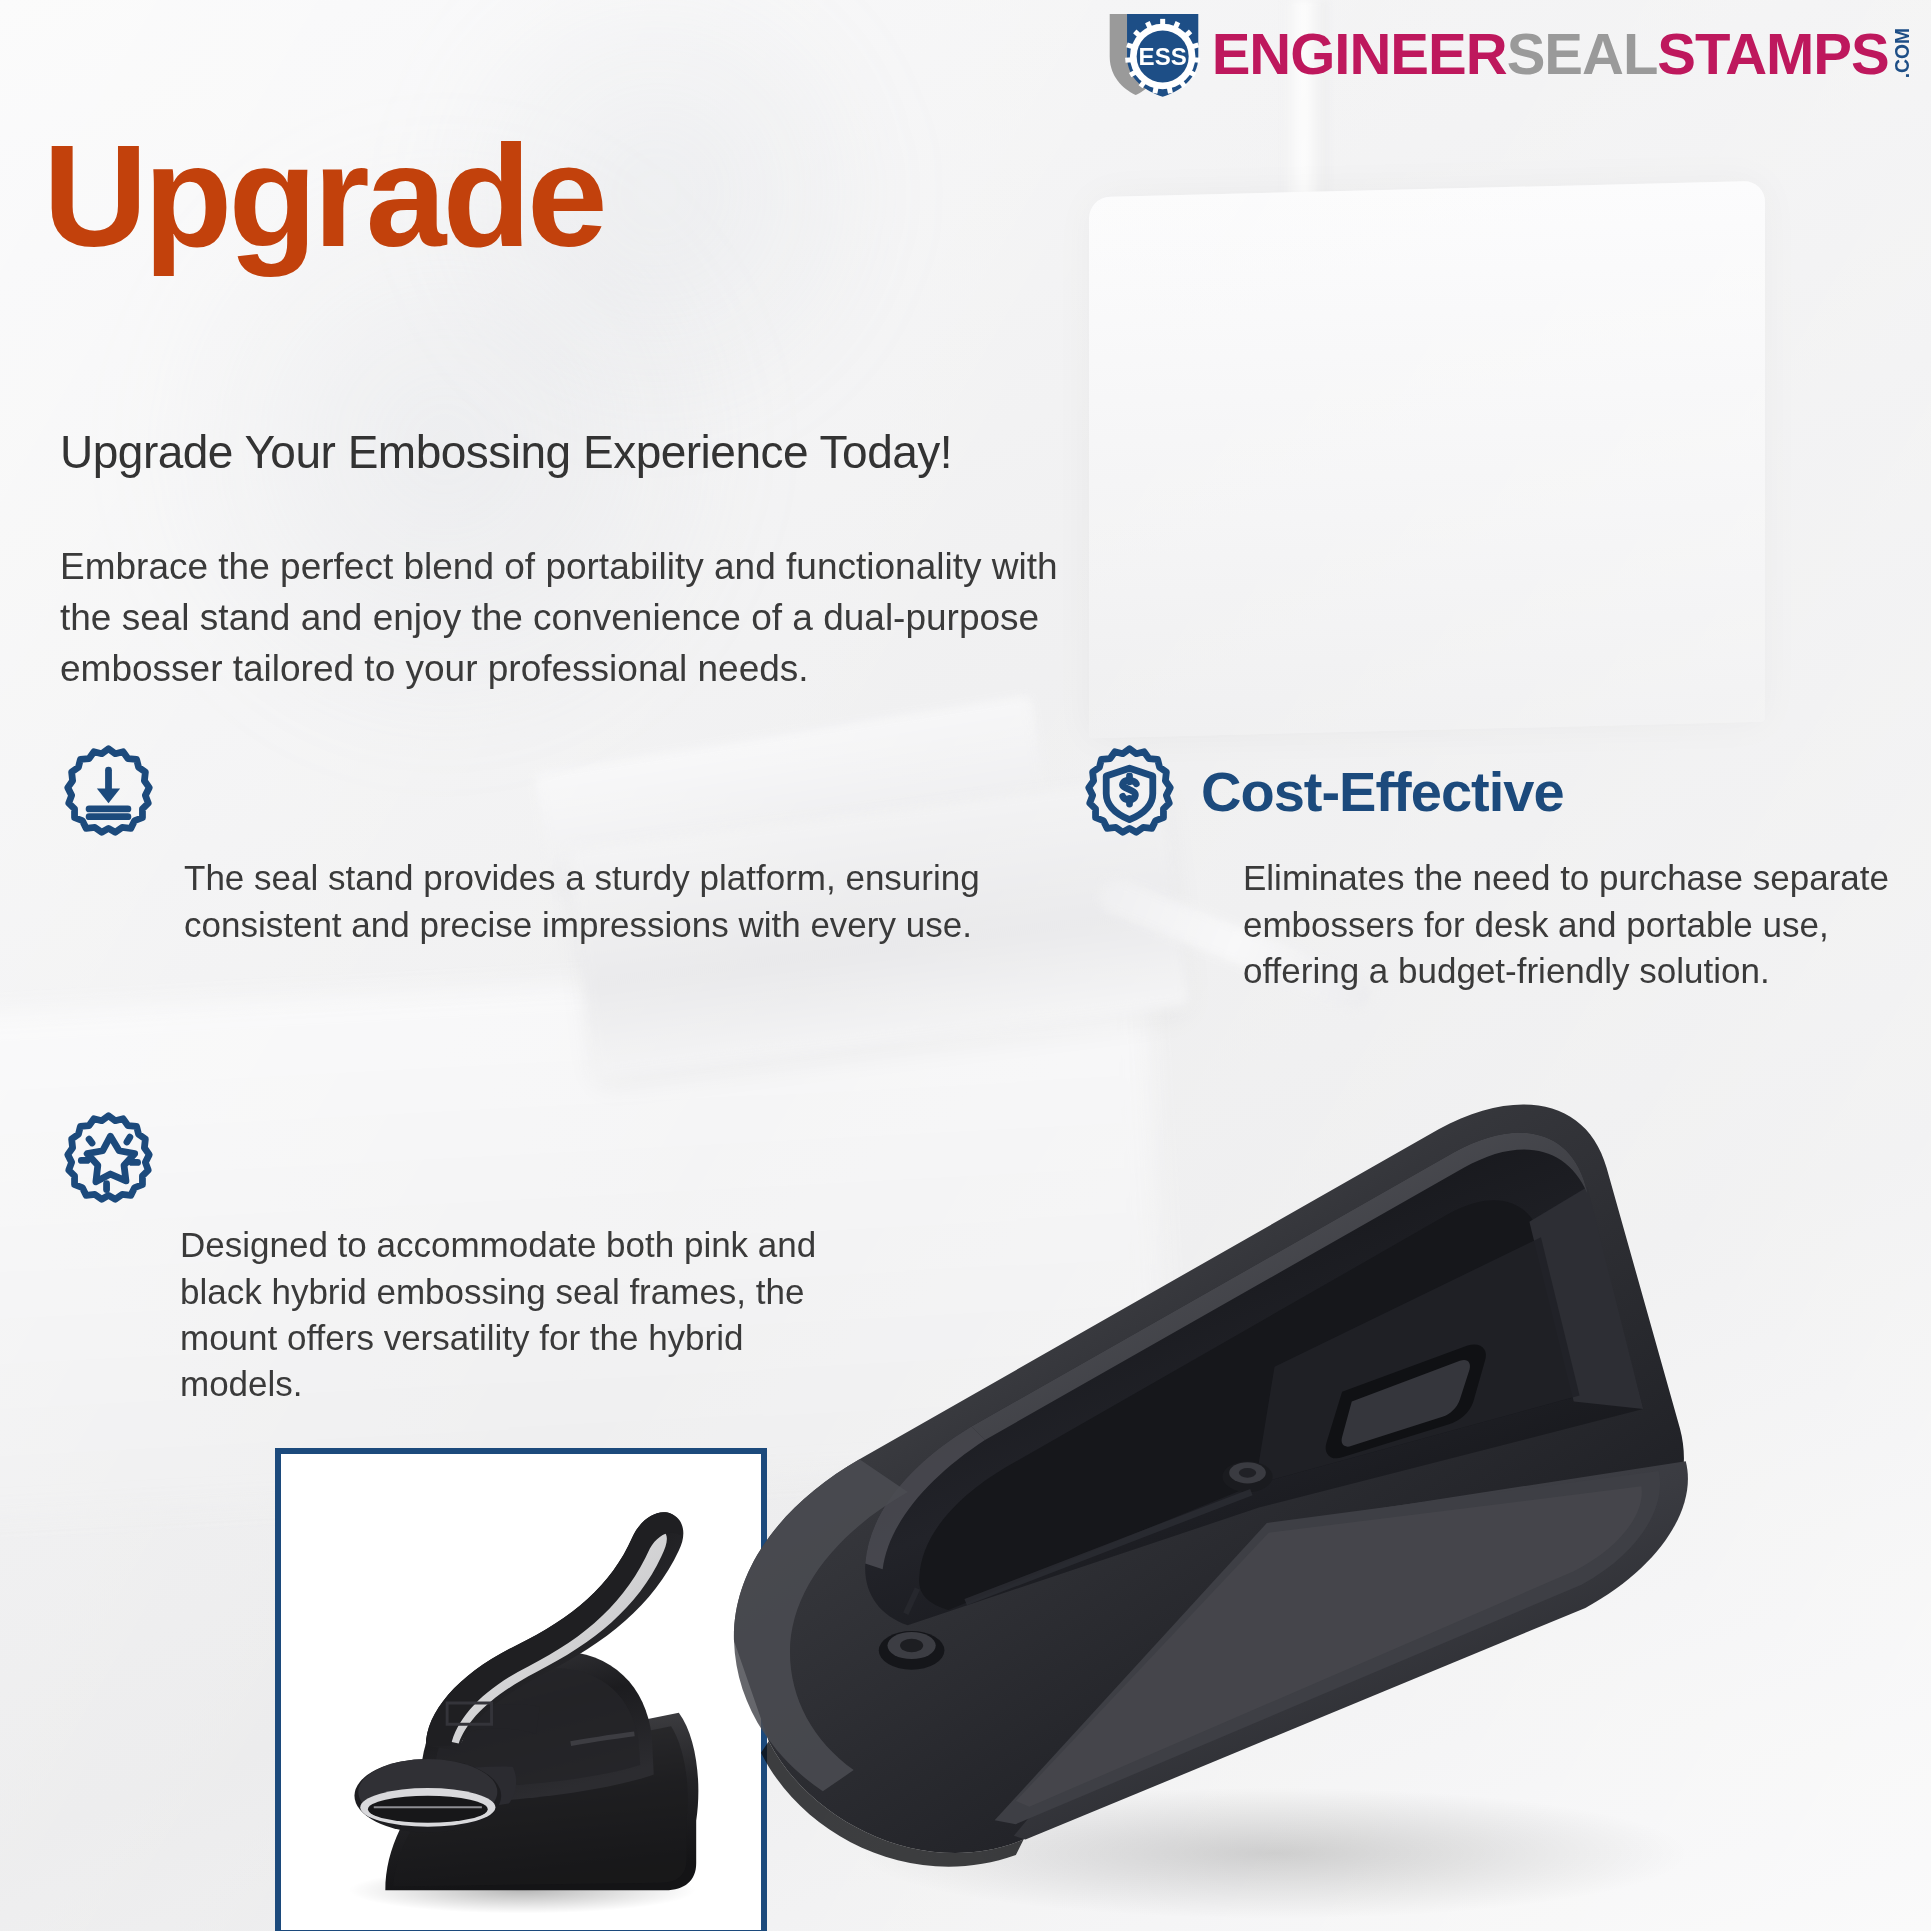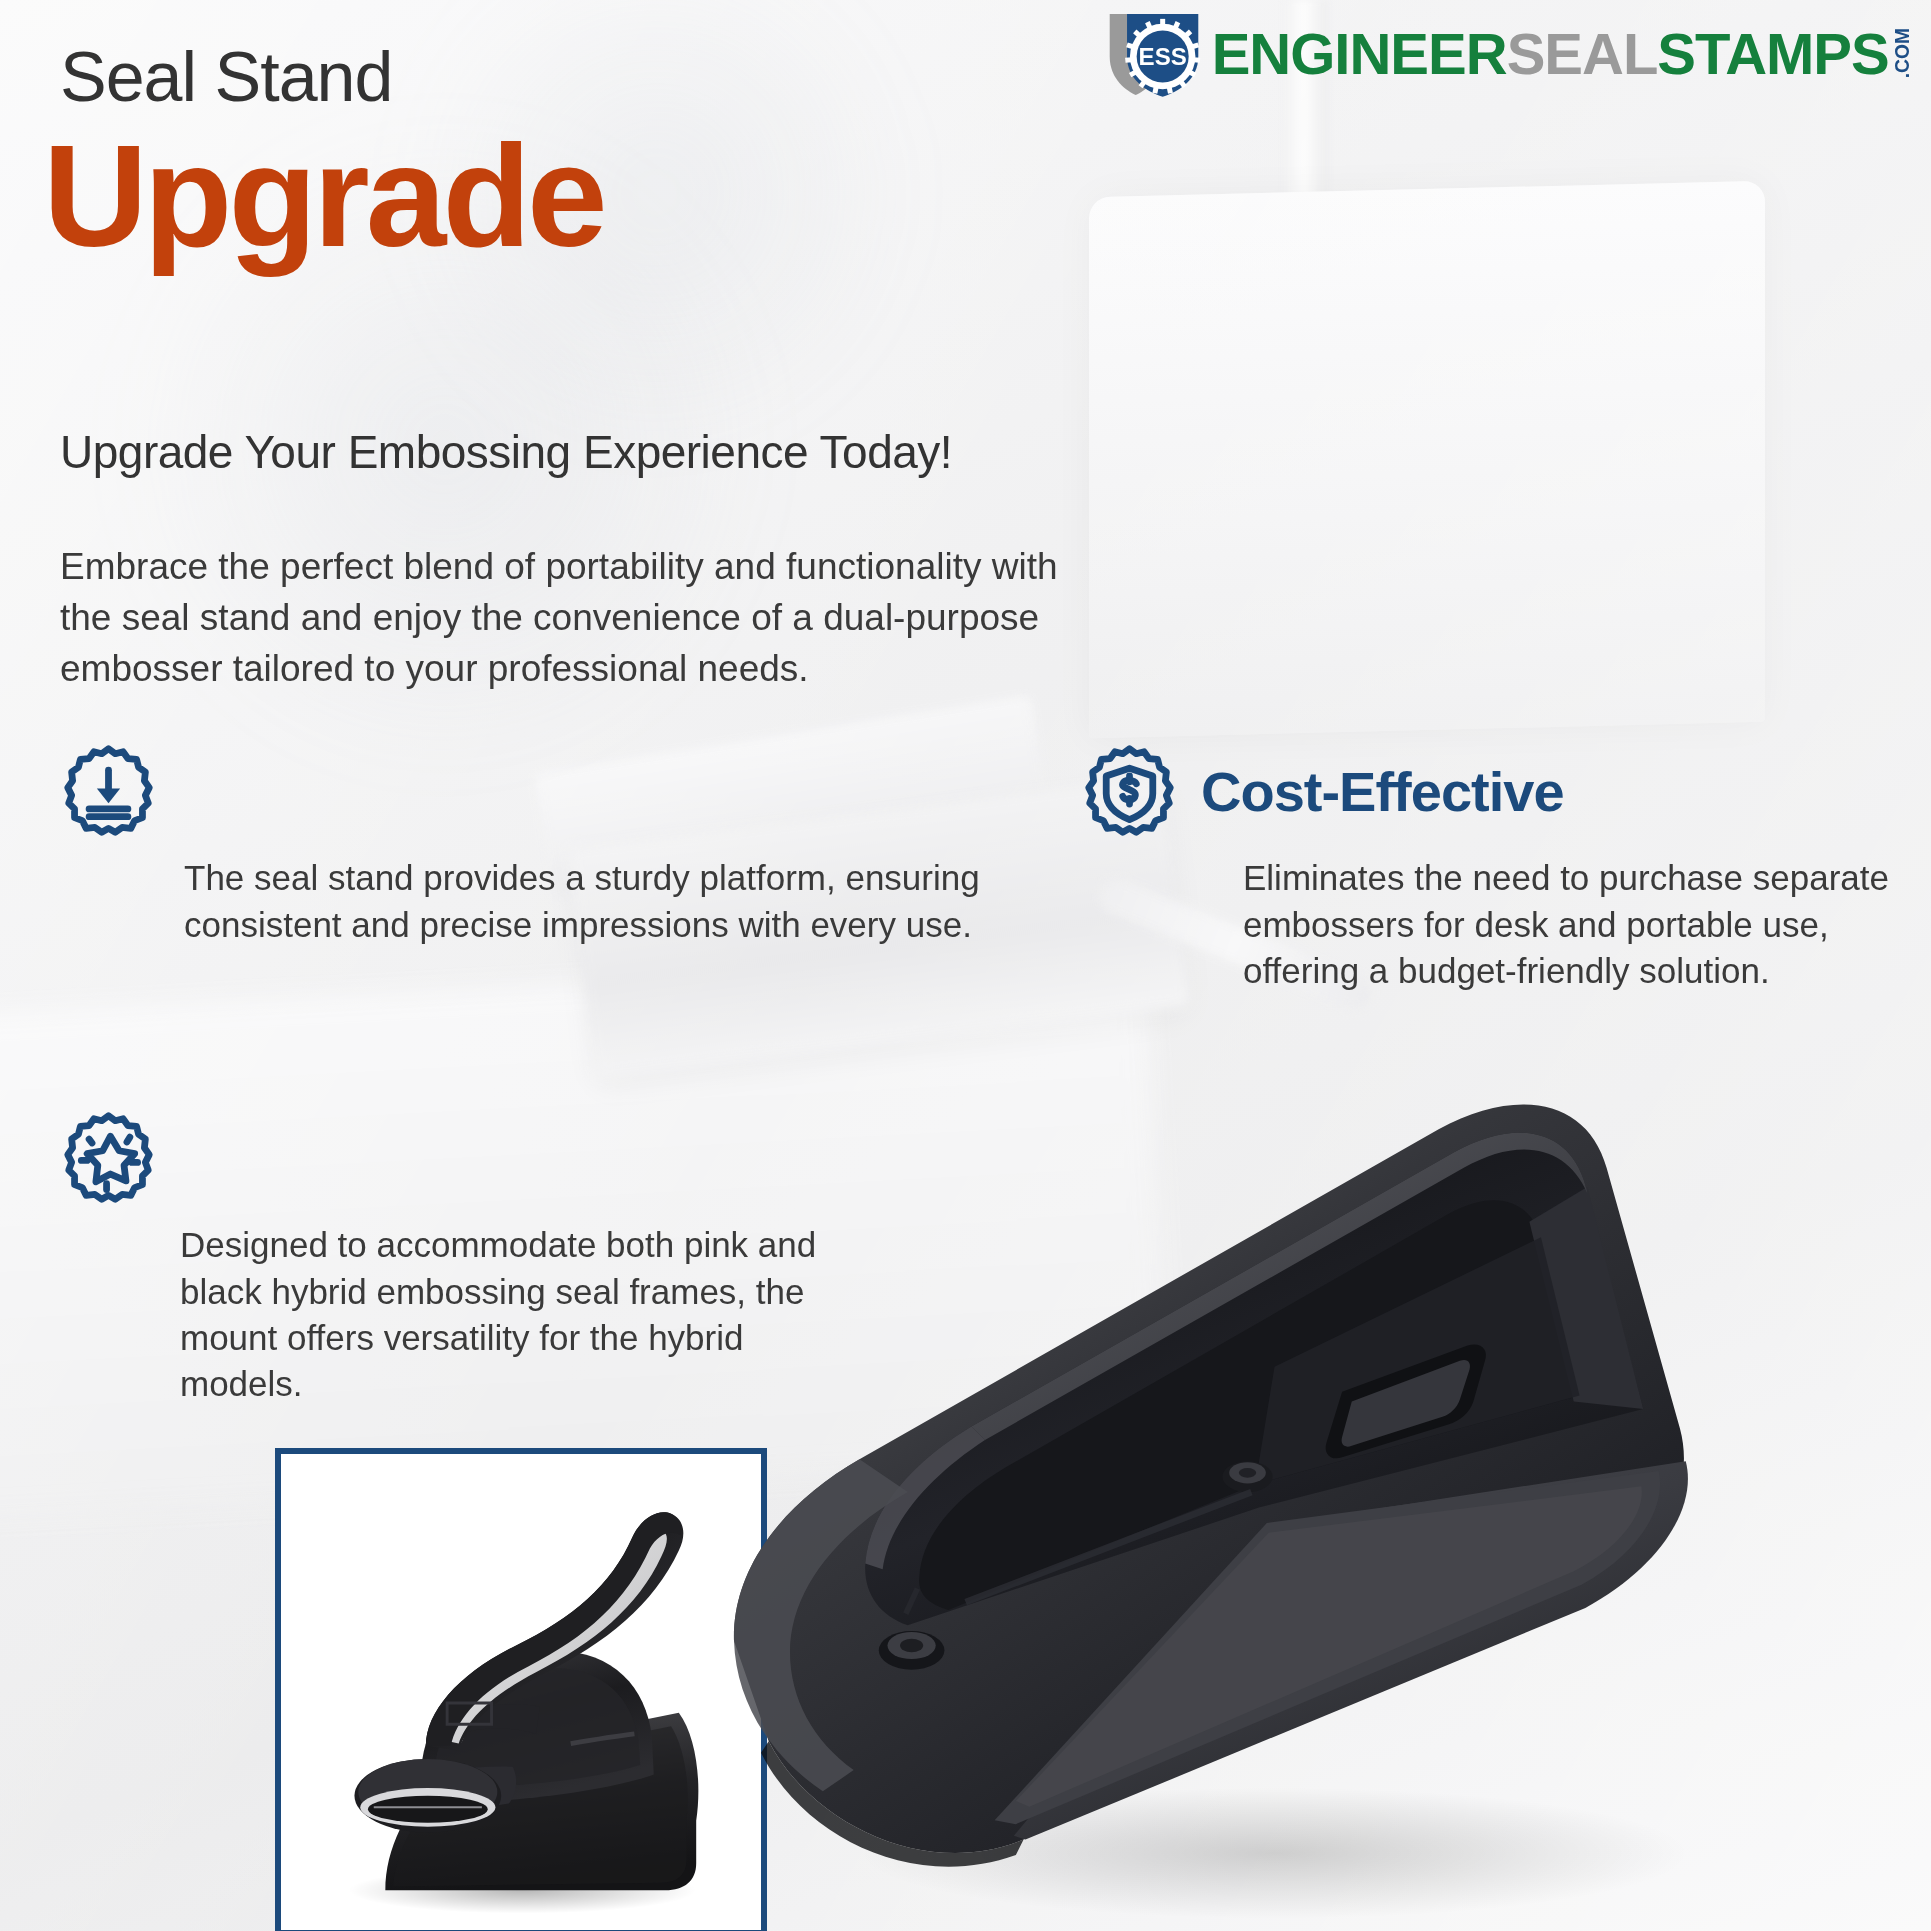"Seal Stand" div { html: <div>Seal Stand</div> -> none }
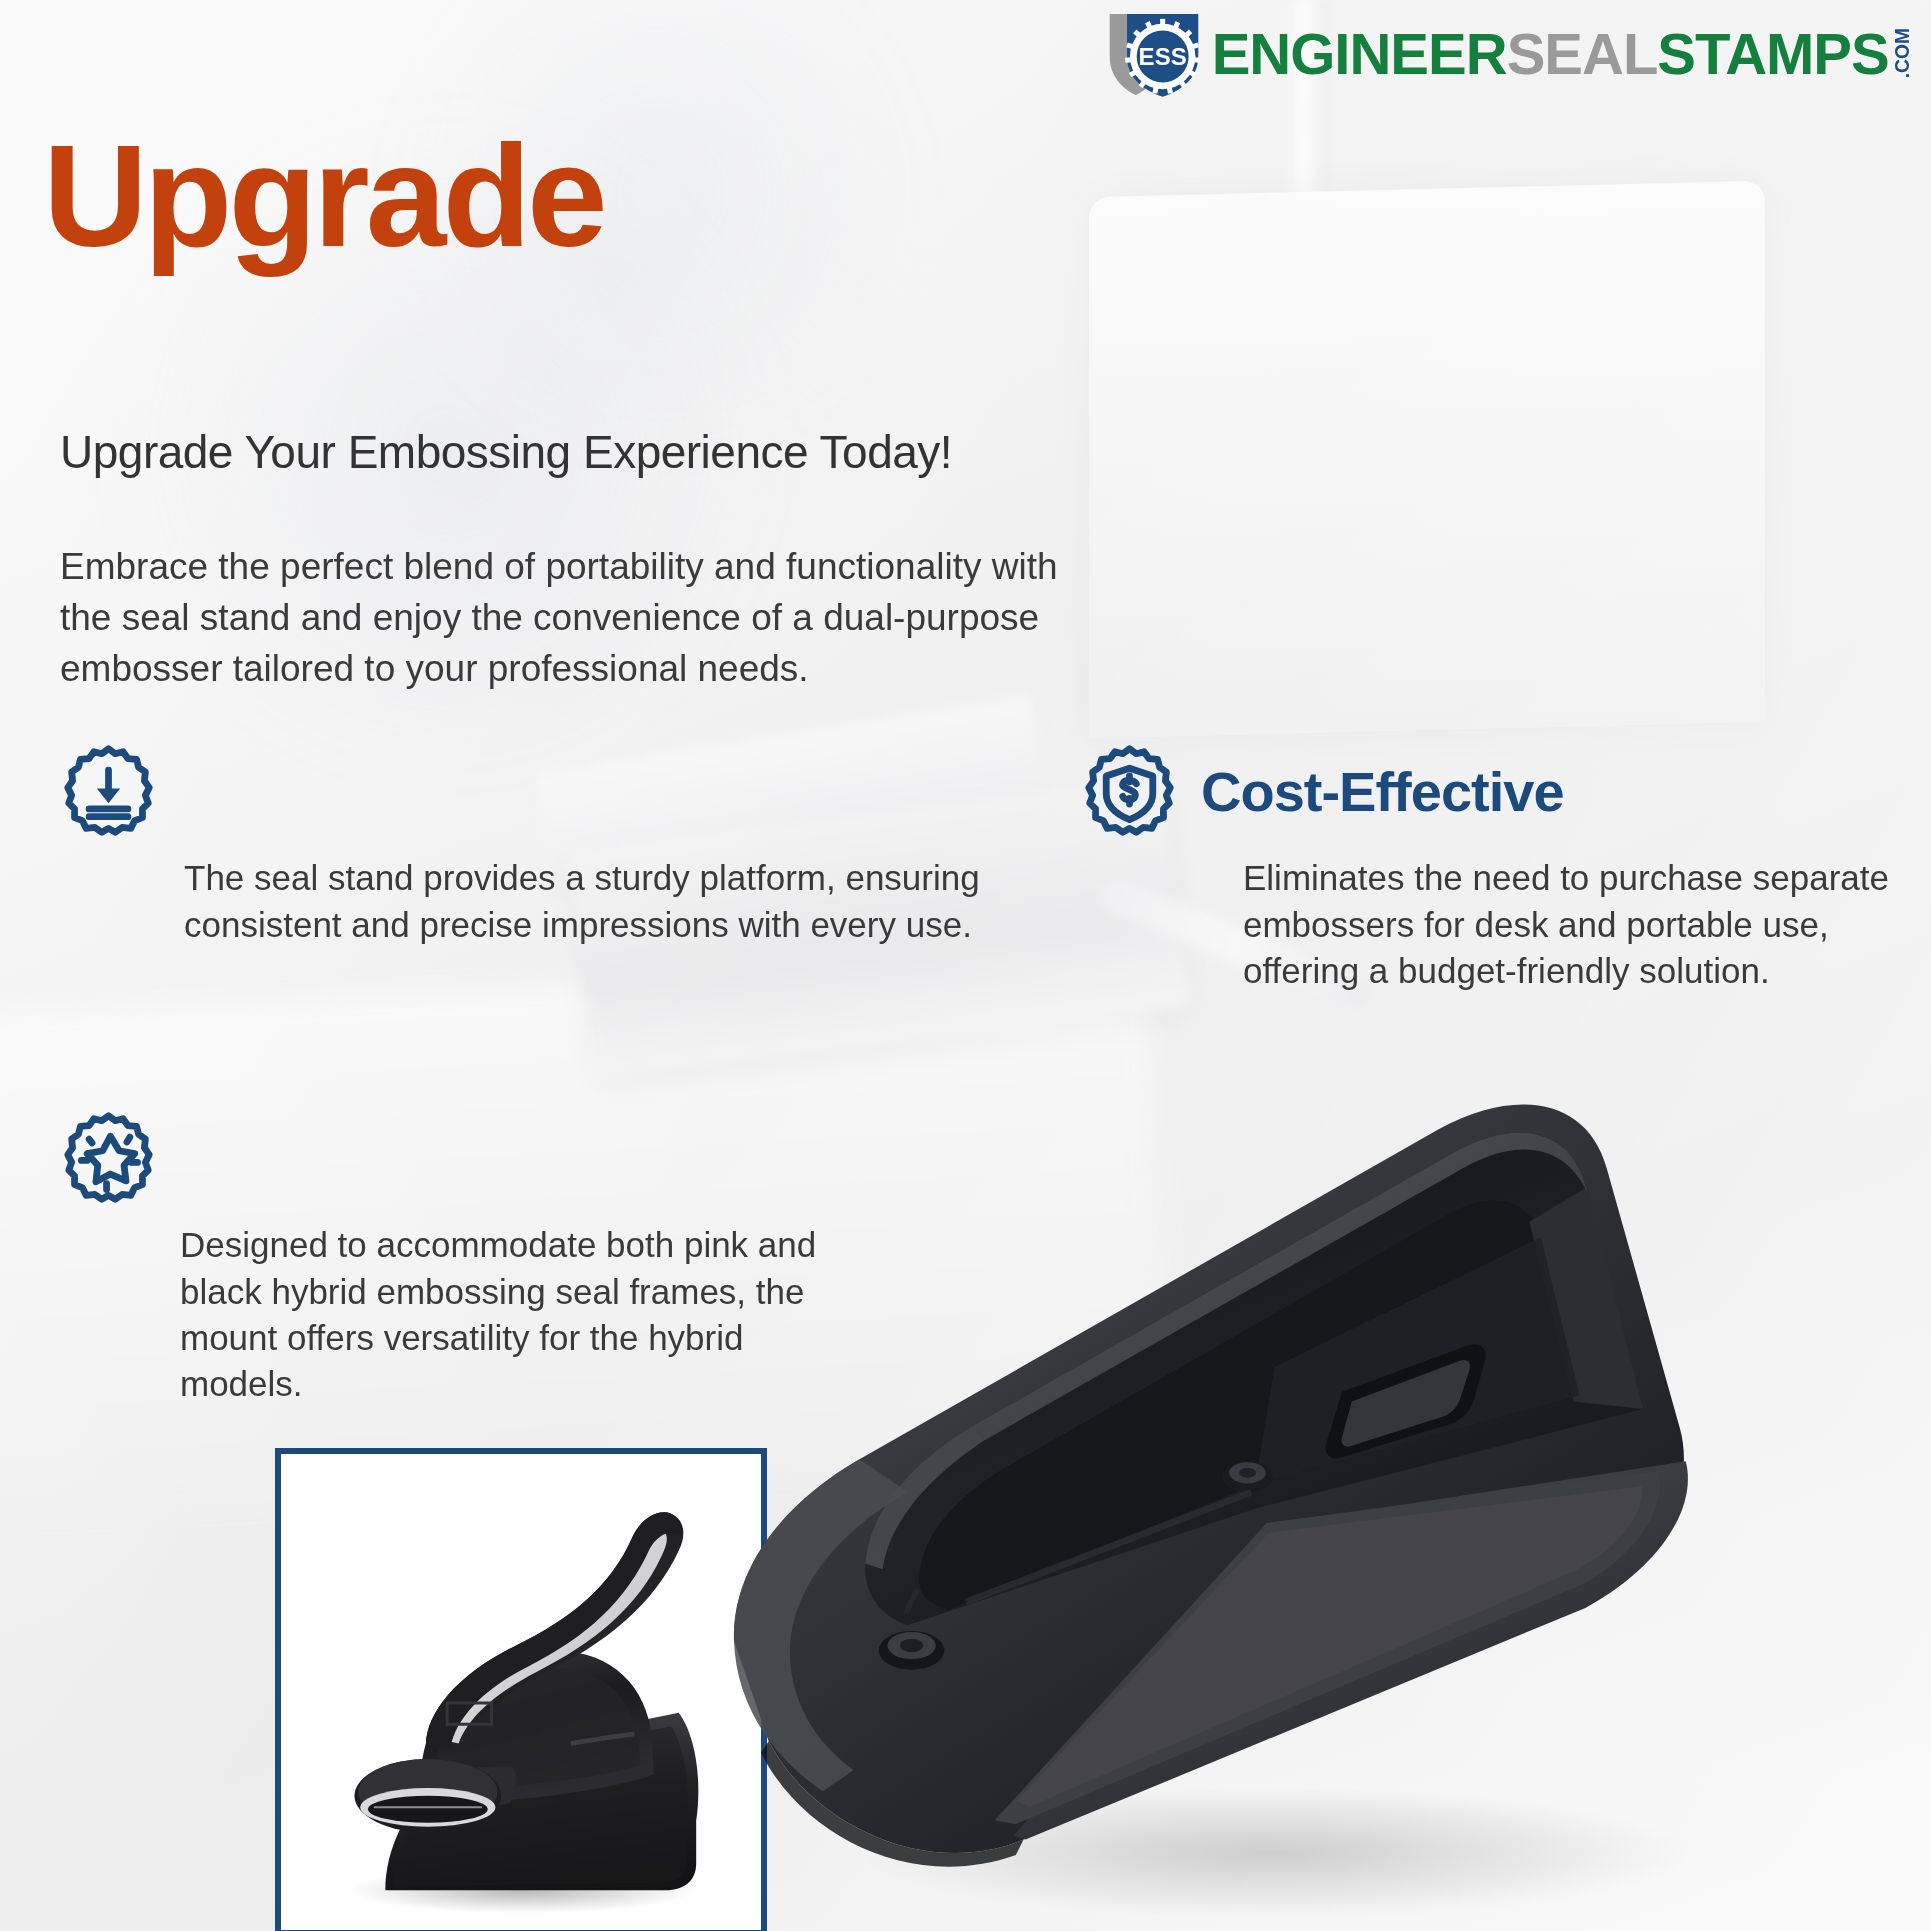"ENGINEER" .logo-blue { color: #15803d -> #be185d }
